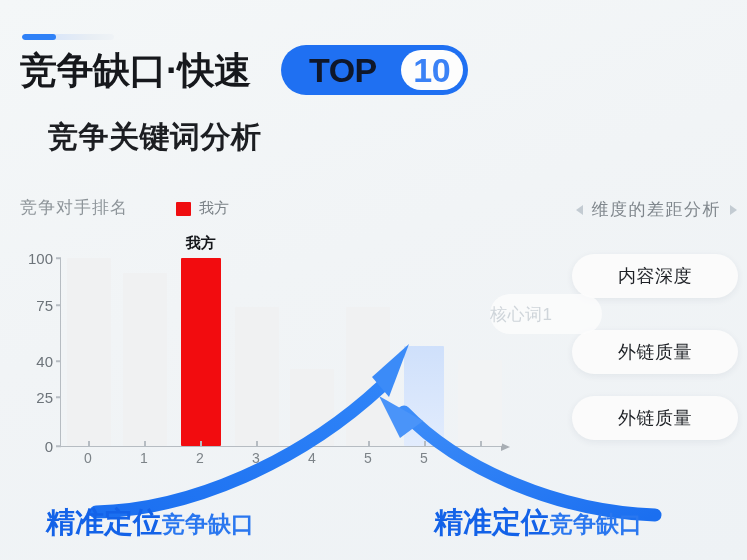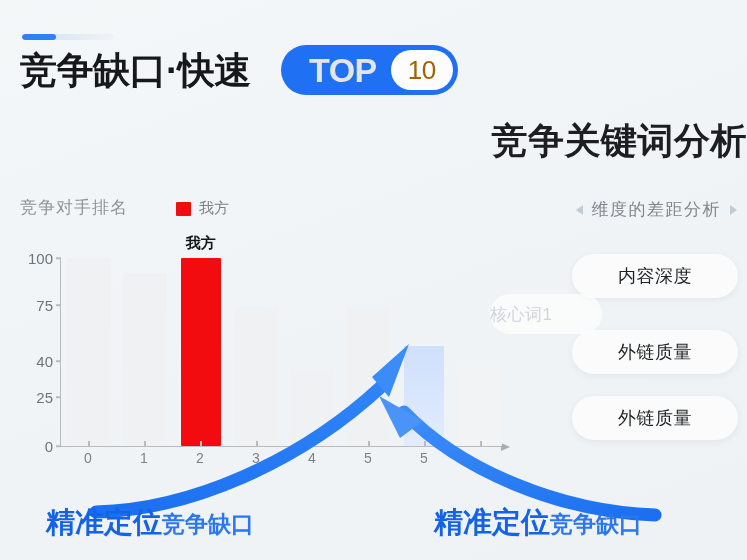"TOP" .badge-word { color: #e5e5e5 -> #0f172a; padding-right: 14px -> 24px }
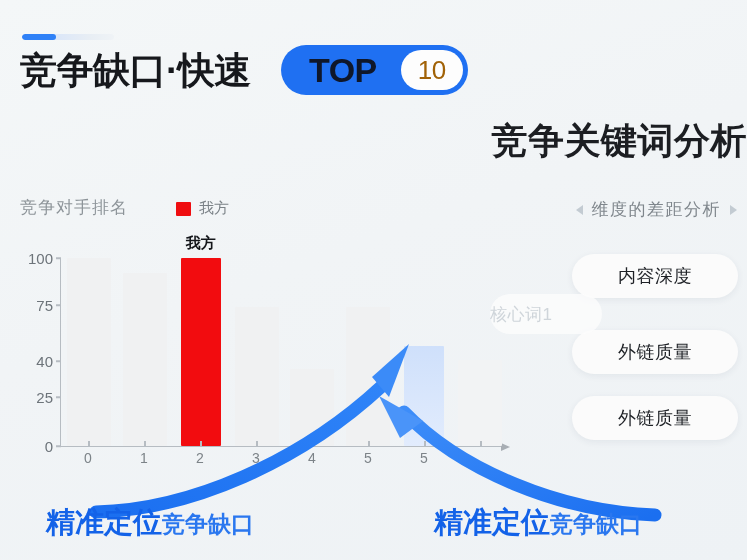"10" .badge-num { color: #a16207 -> #3b82f6; font-size: 26px -> 34px; font-weight: normal -> bold }
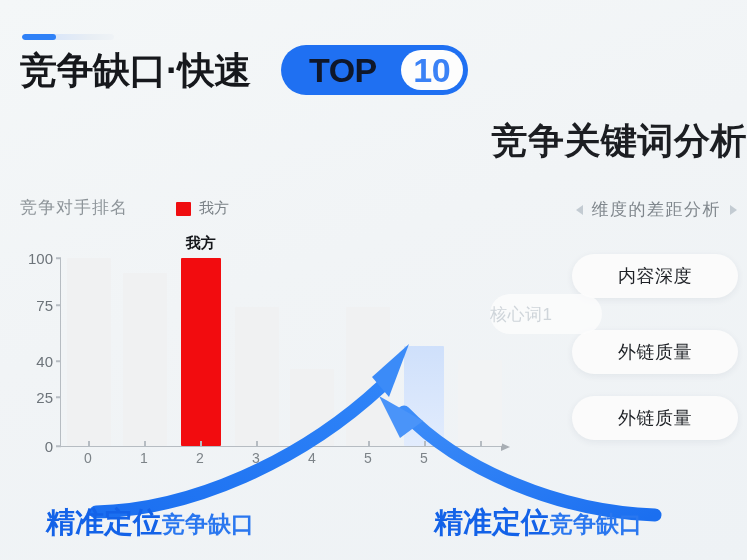"竞争关键词分析" .subtitle { font-size: 36px -> 30px; text-align: right -> left }
